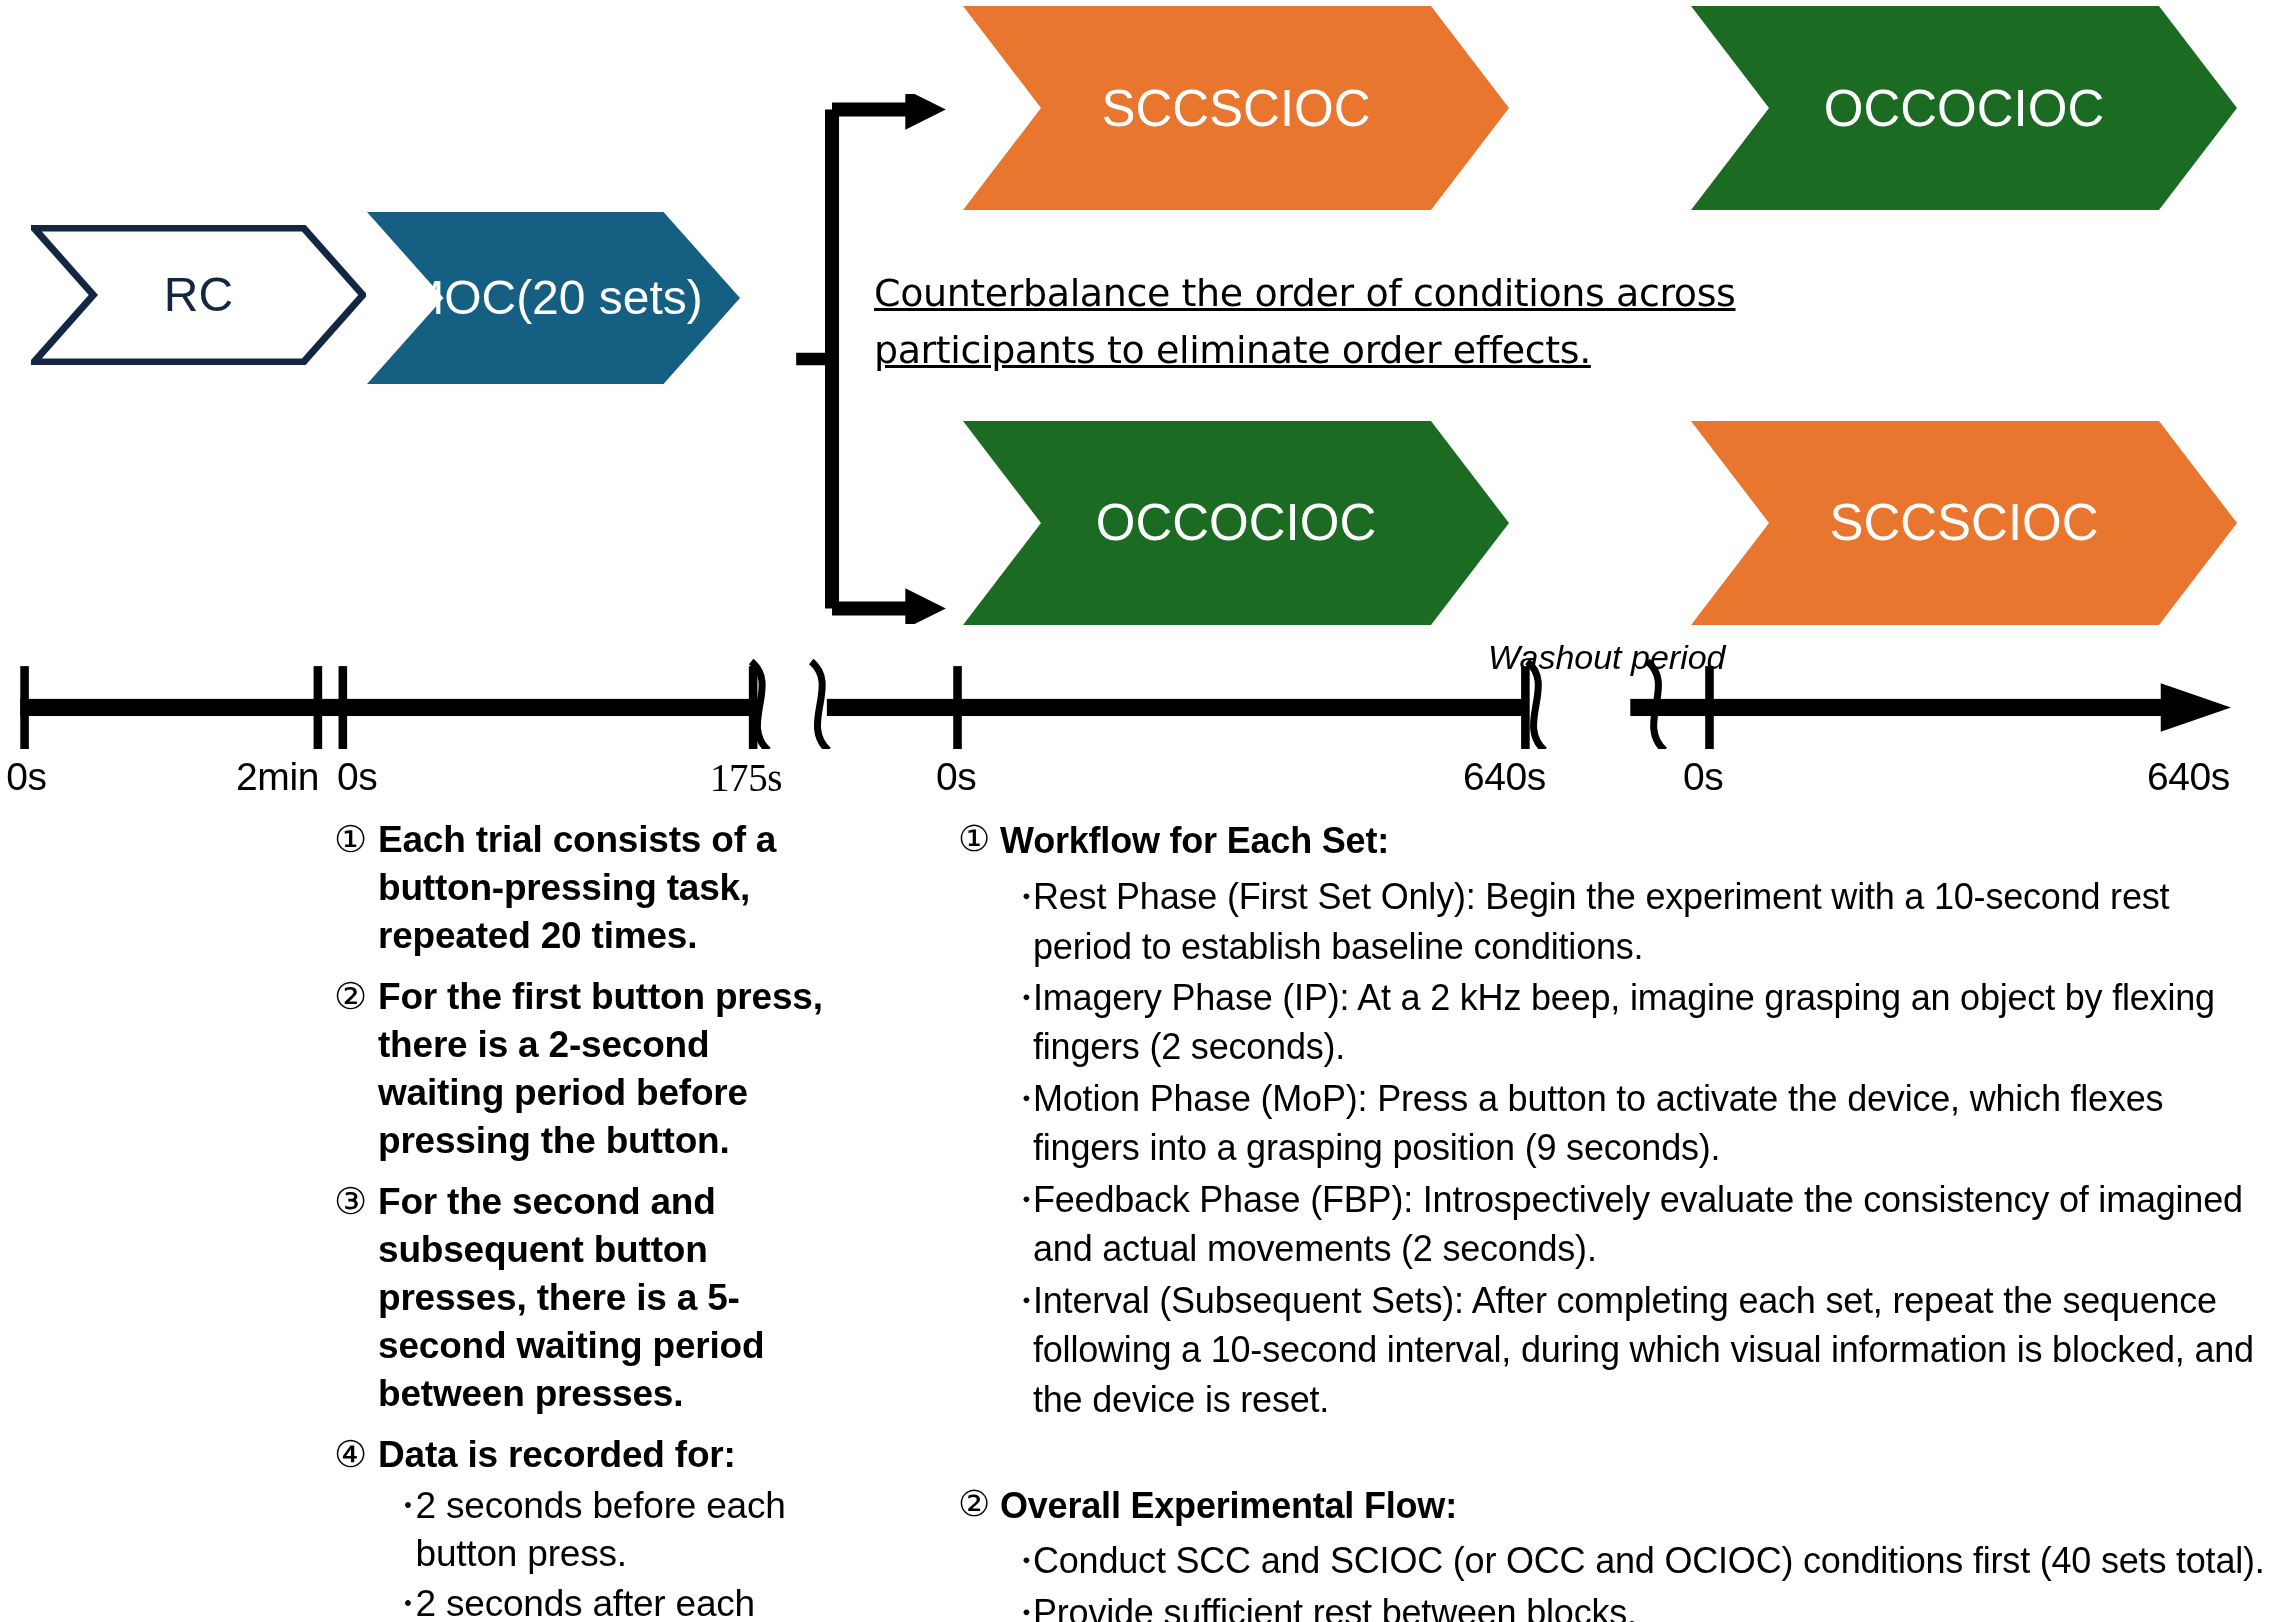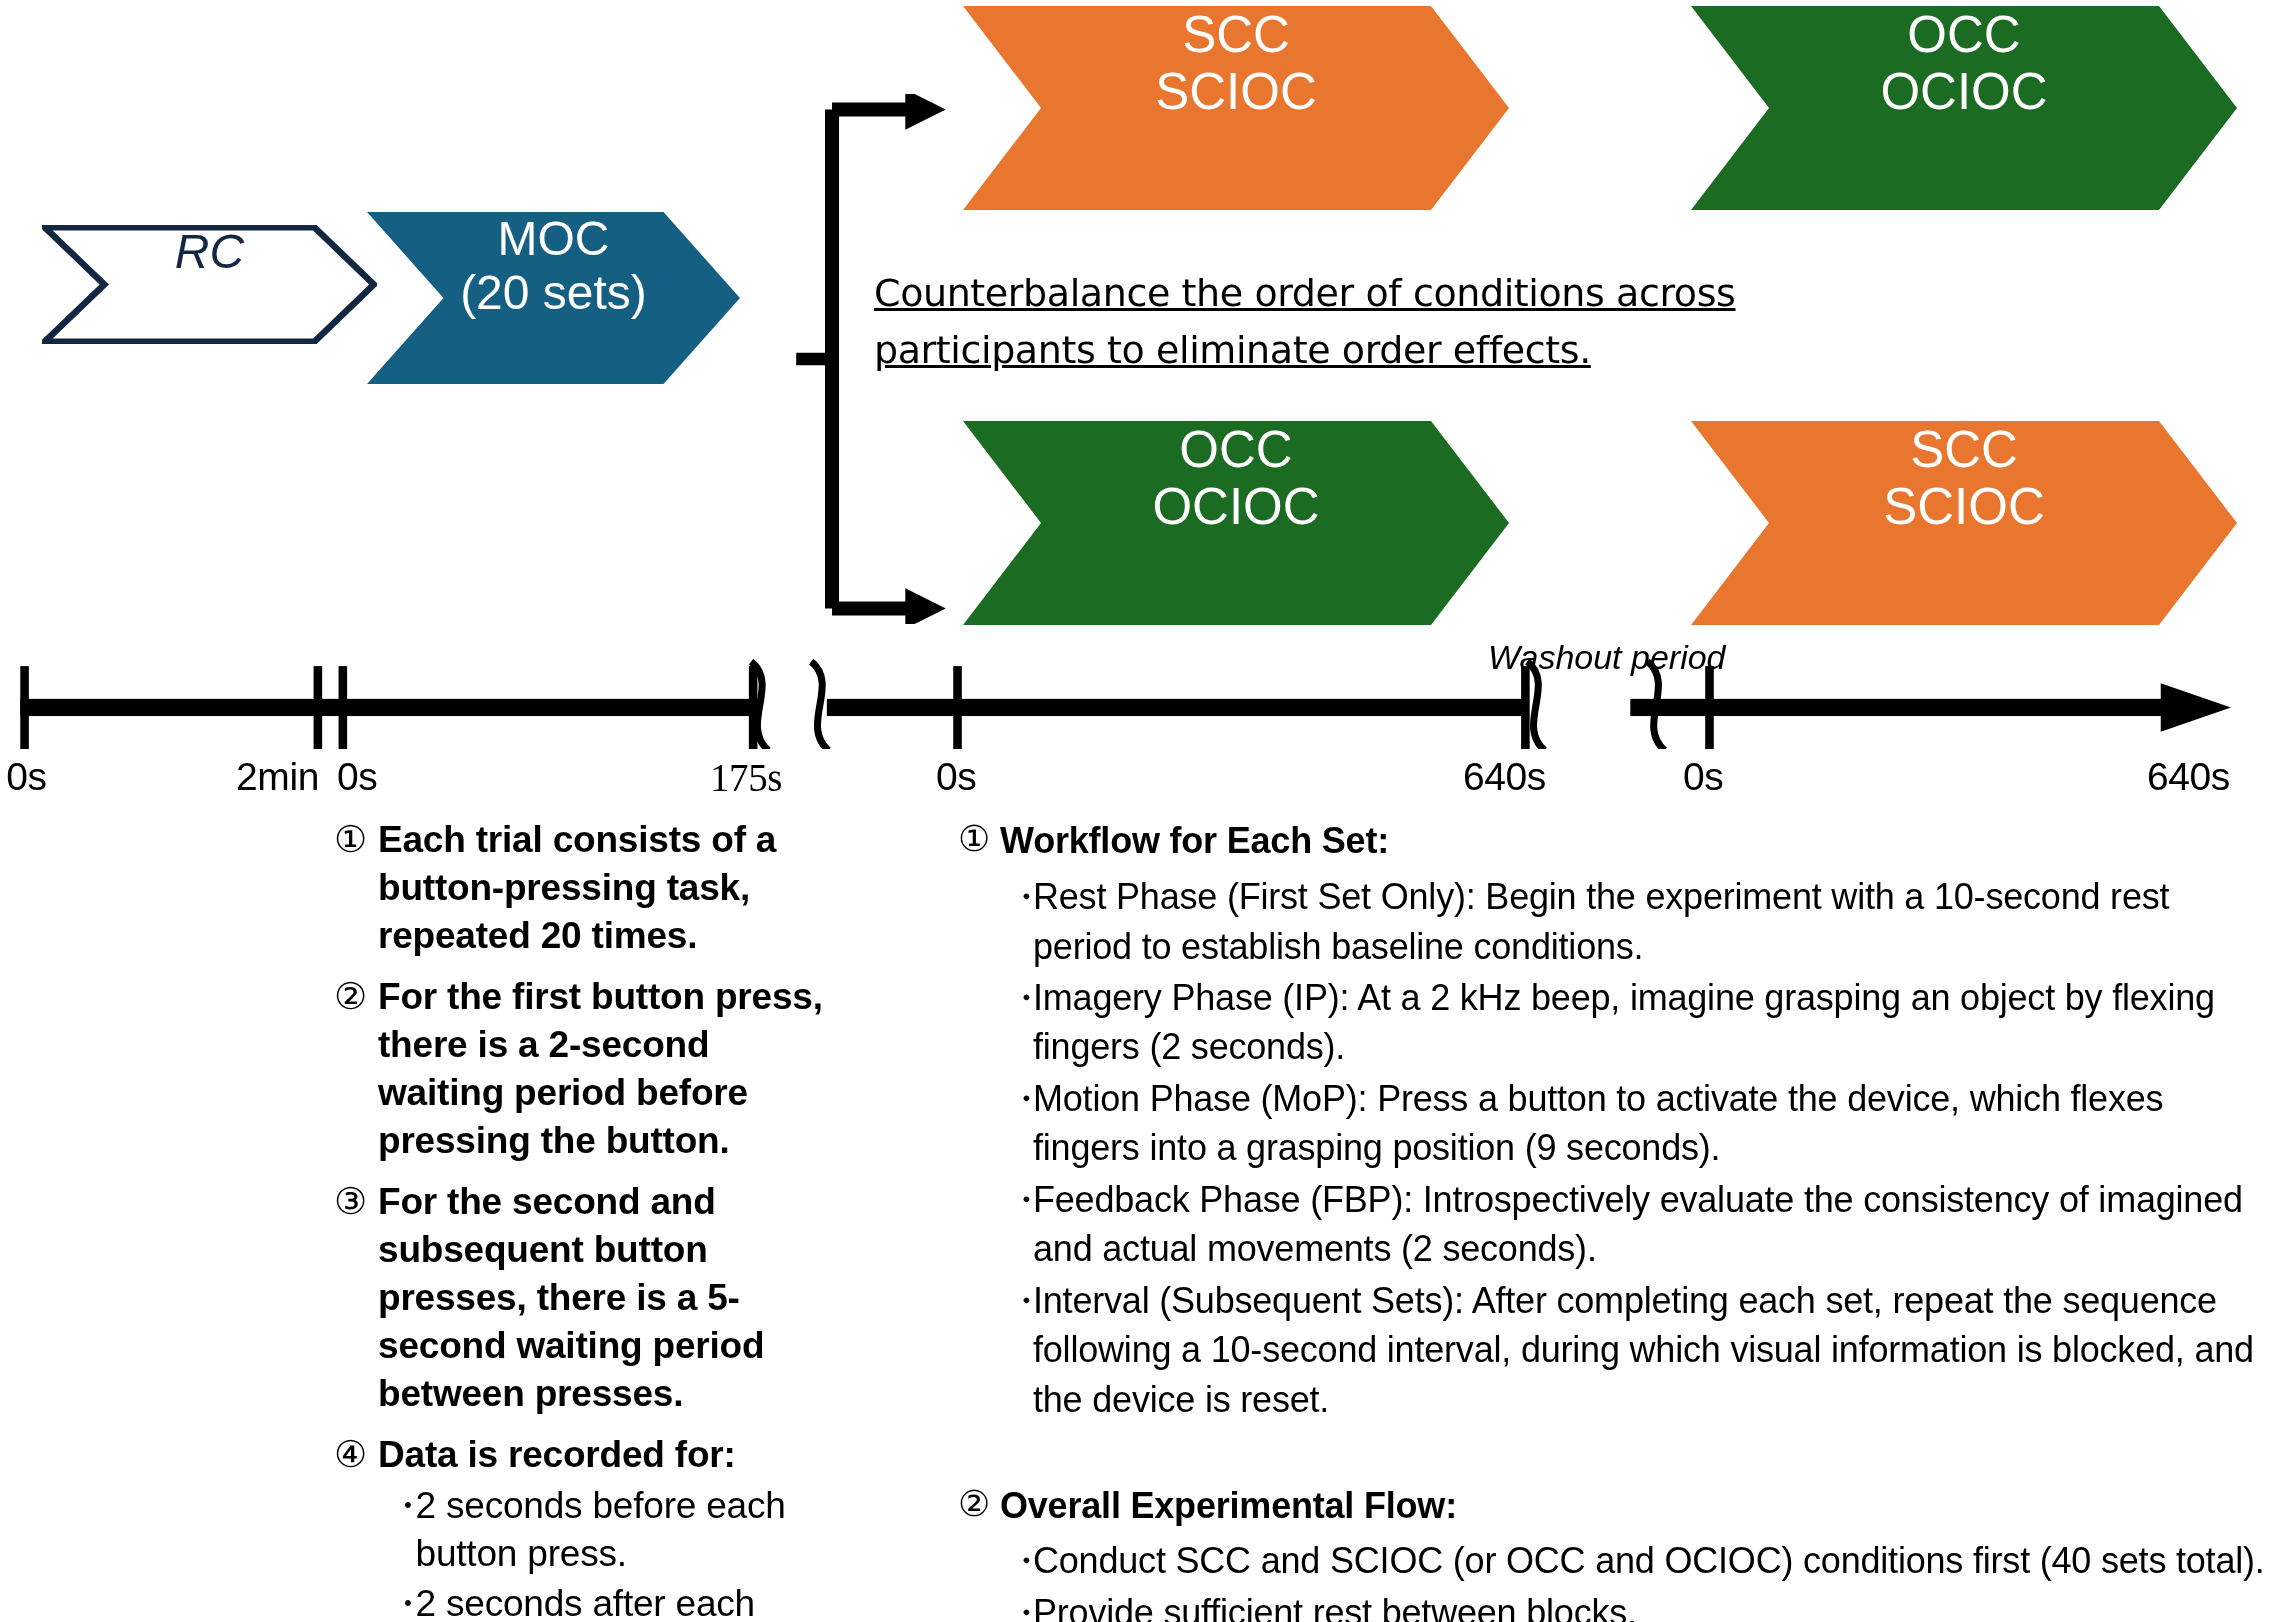"SCC" .chev { flex-direction: column -> row; justify-content: flex-start -> center }
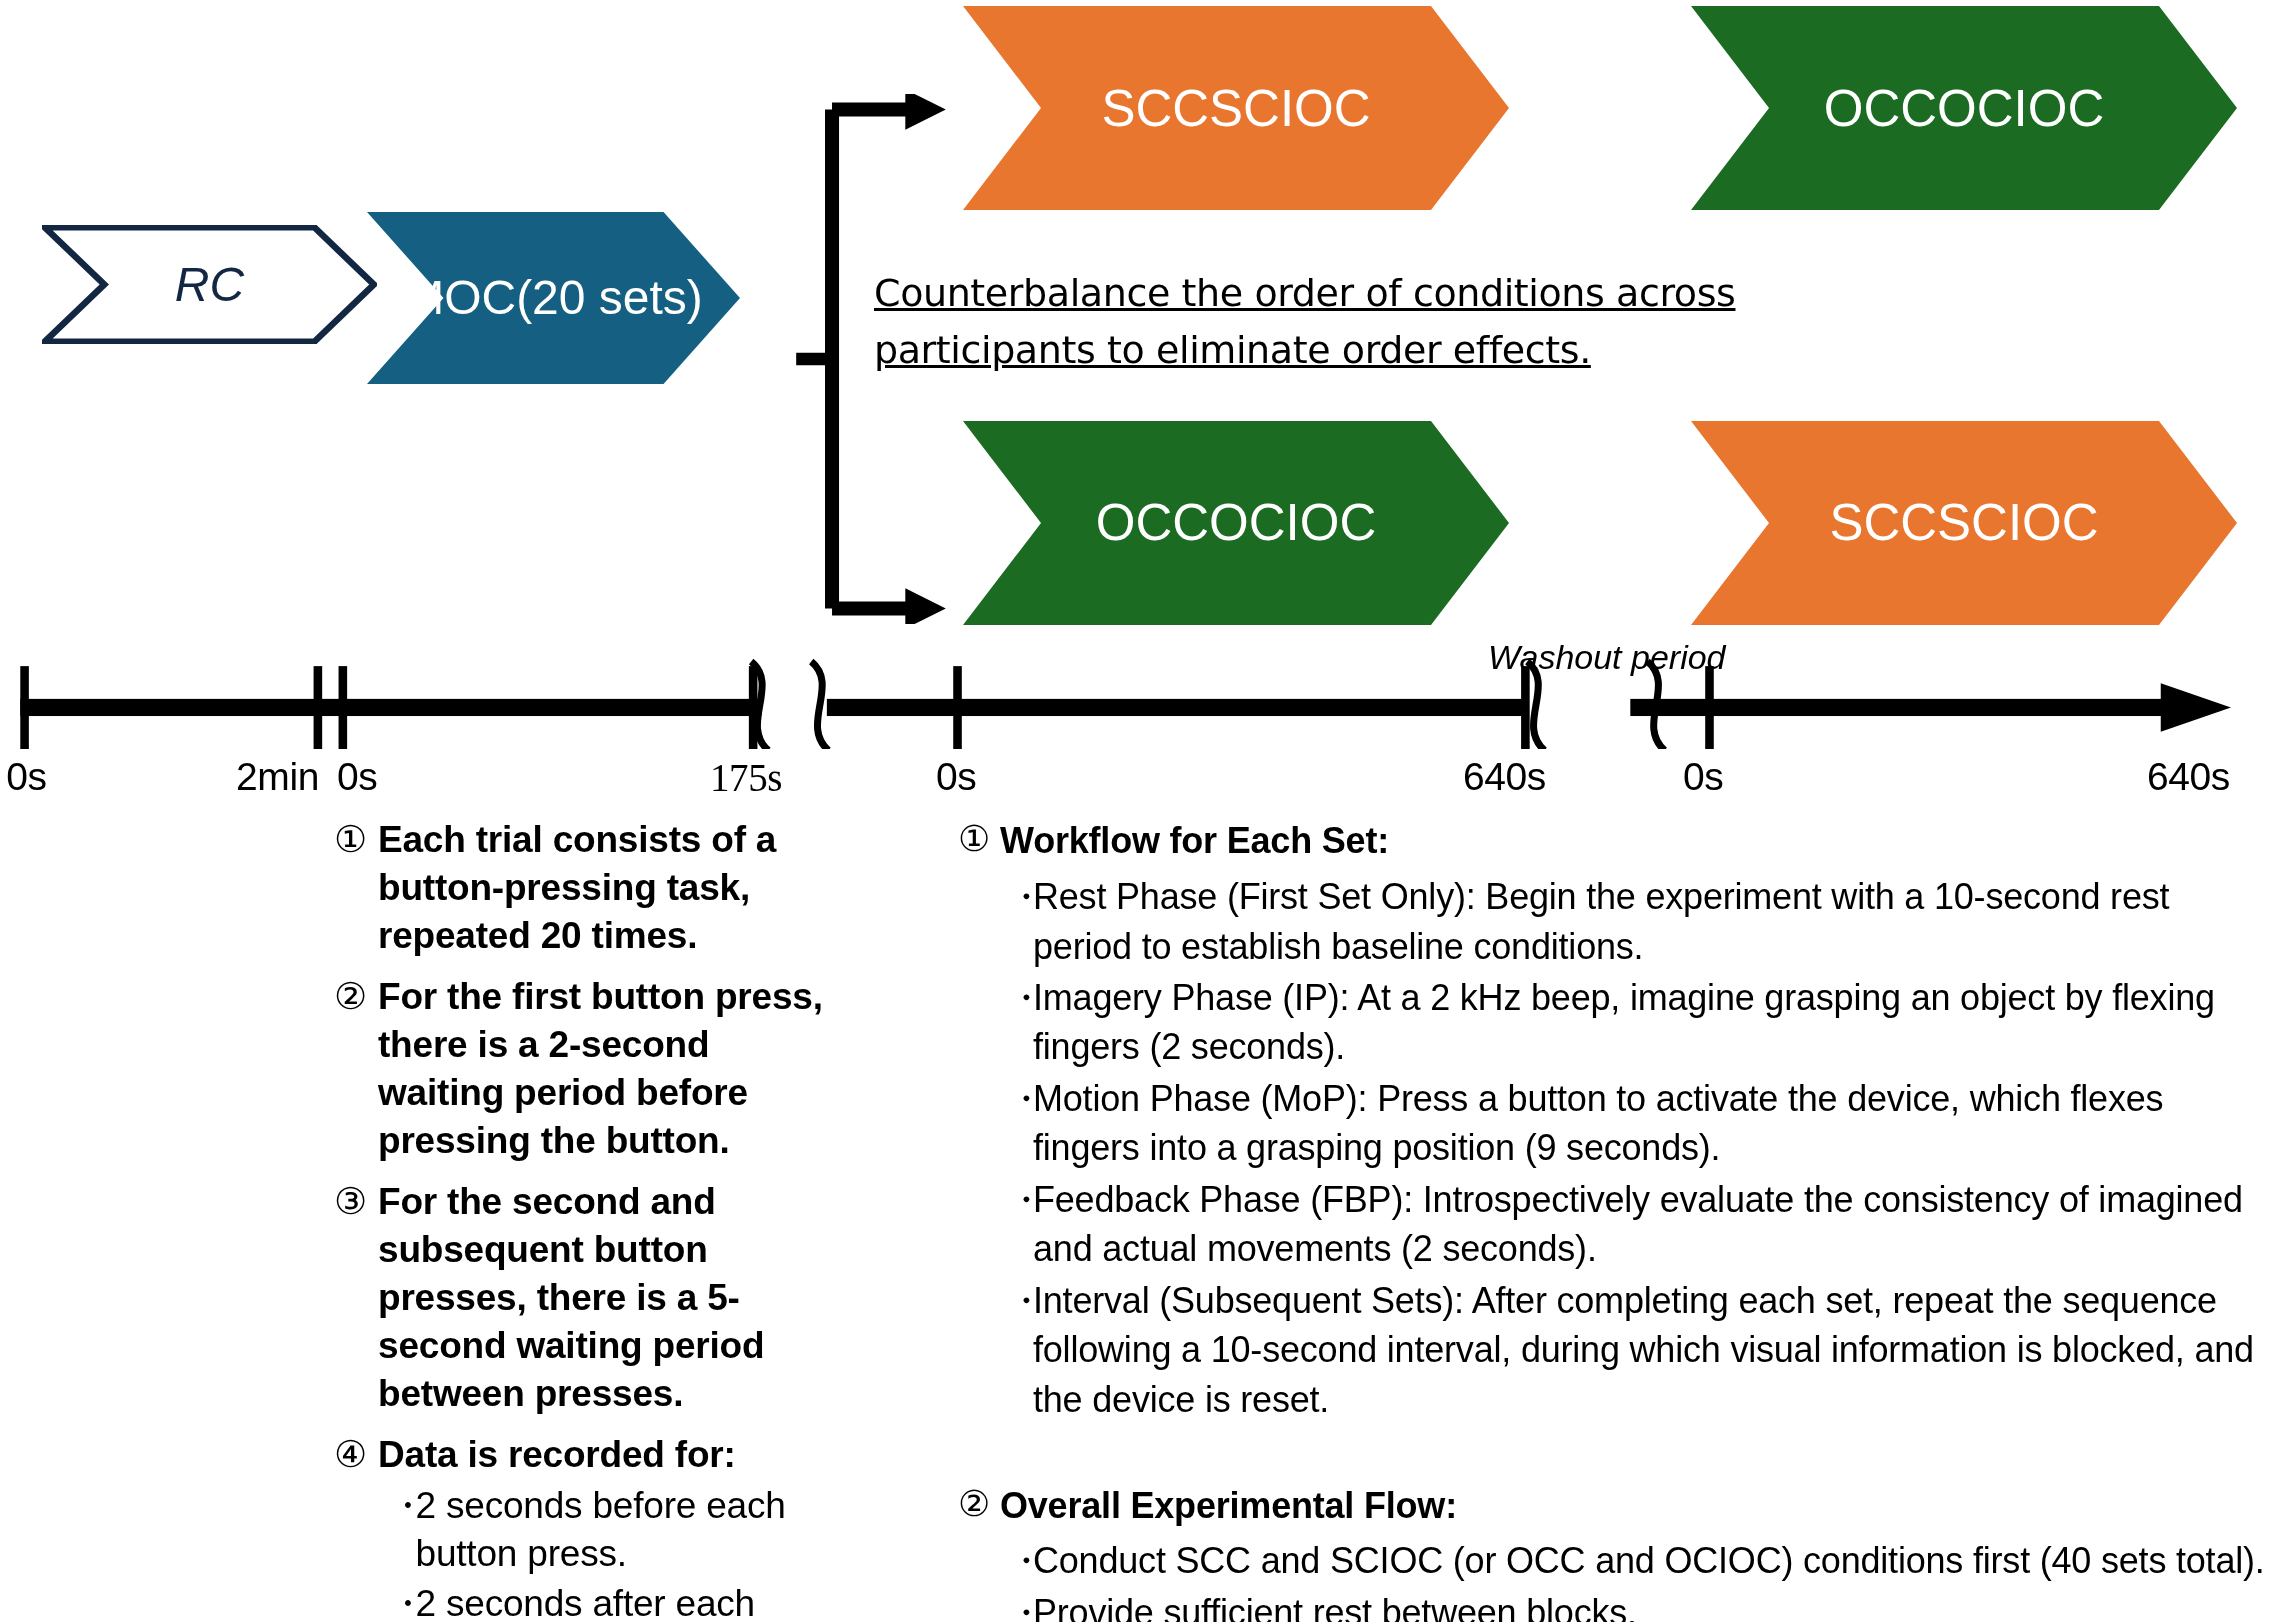"RC" div.chev { font-style: italic -> none; height: 119px -> 140px; left: 42px -> 31px }
